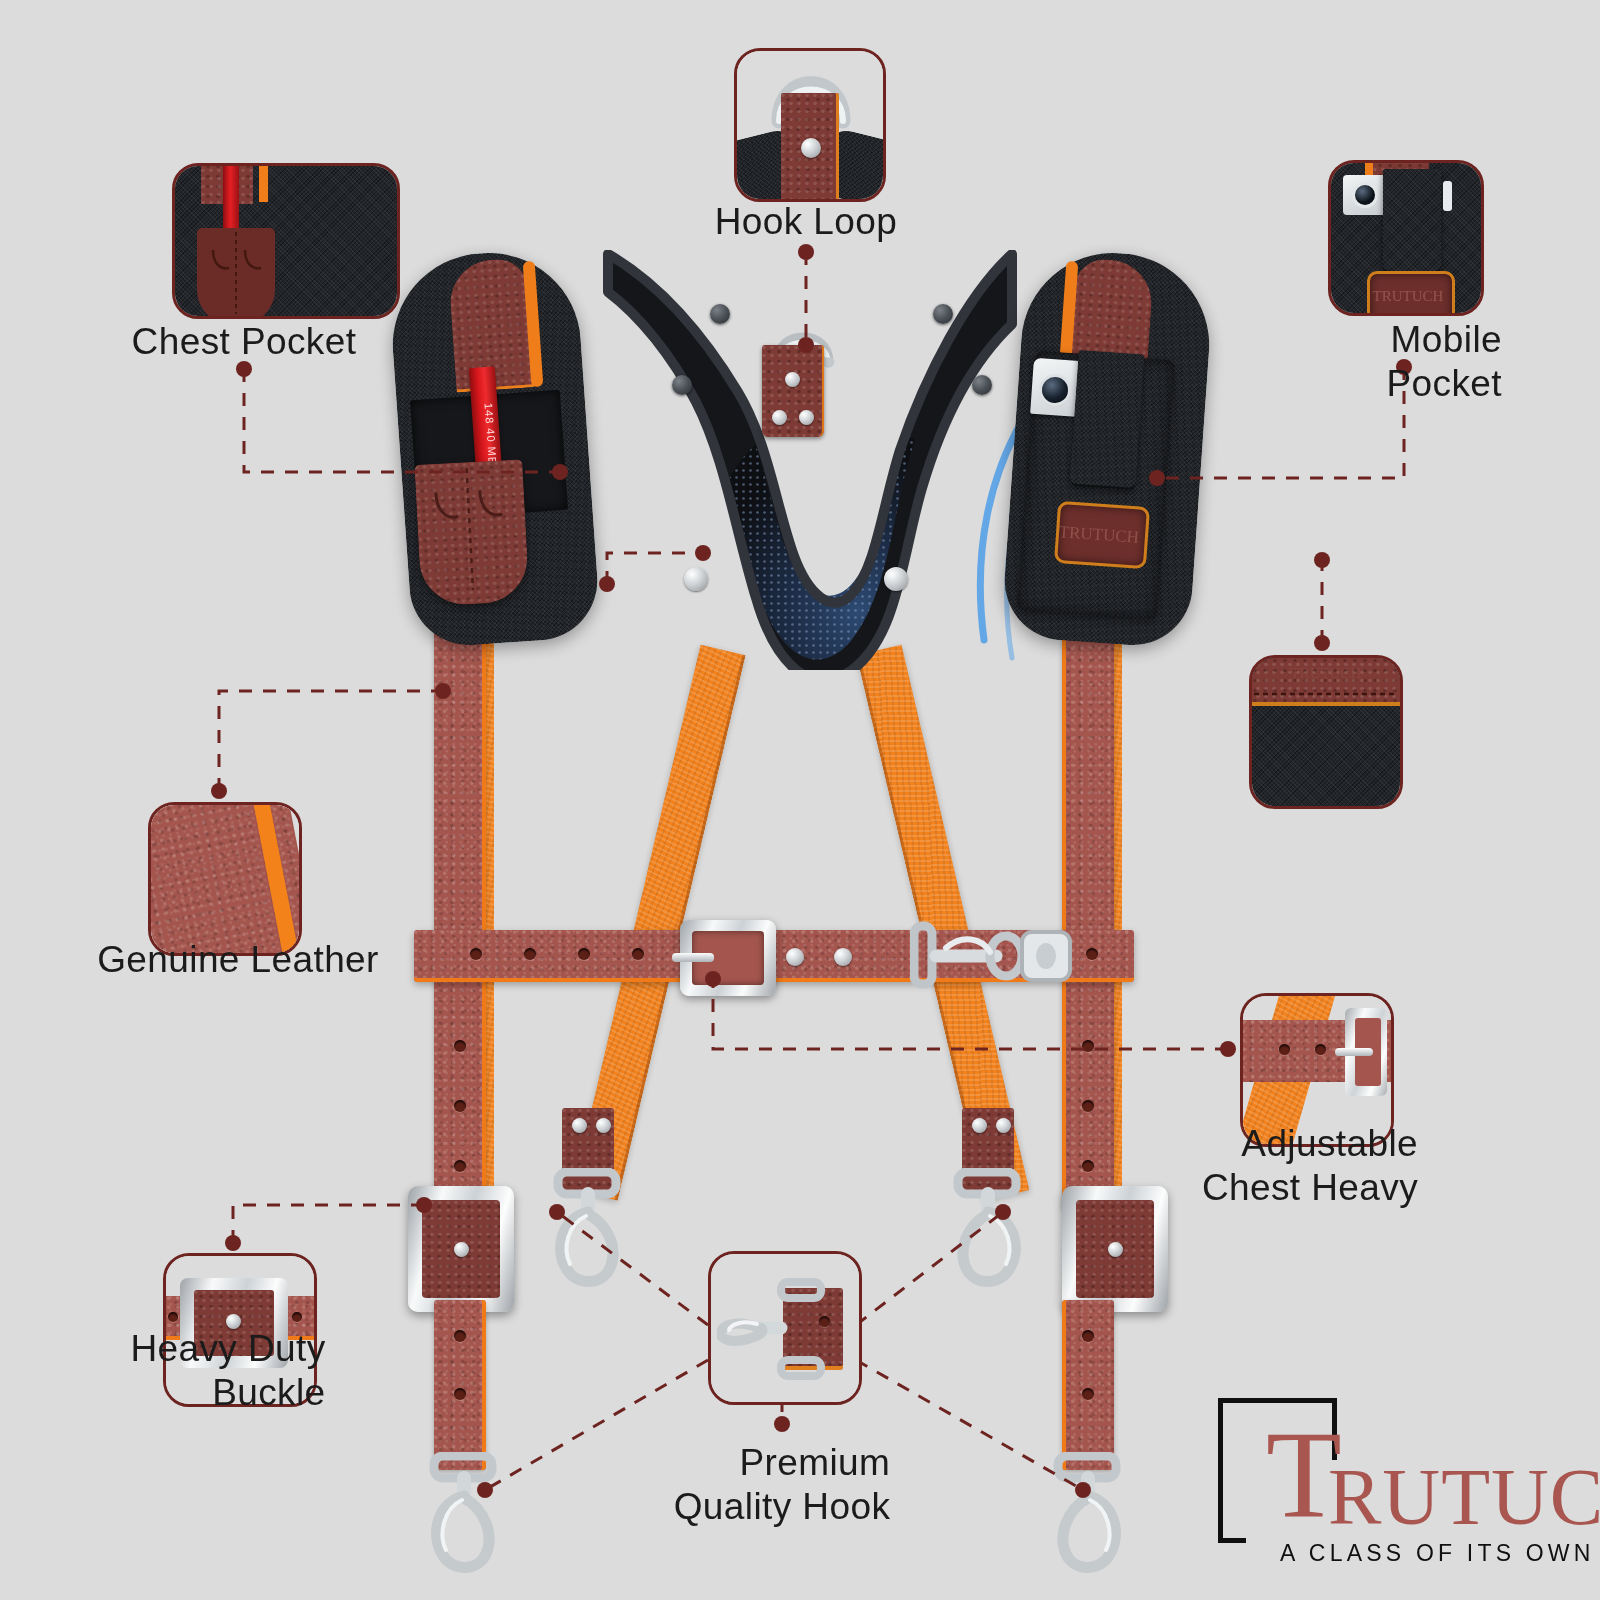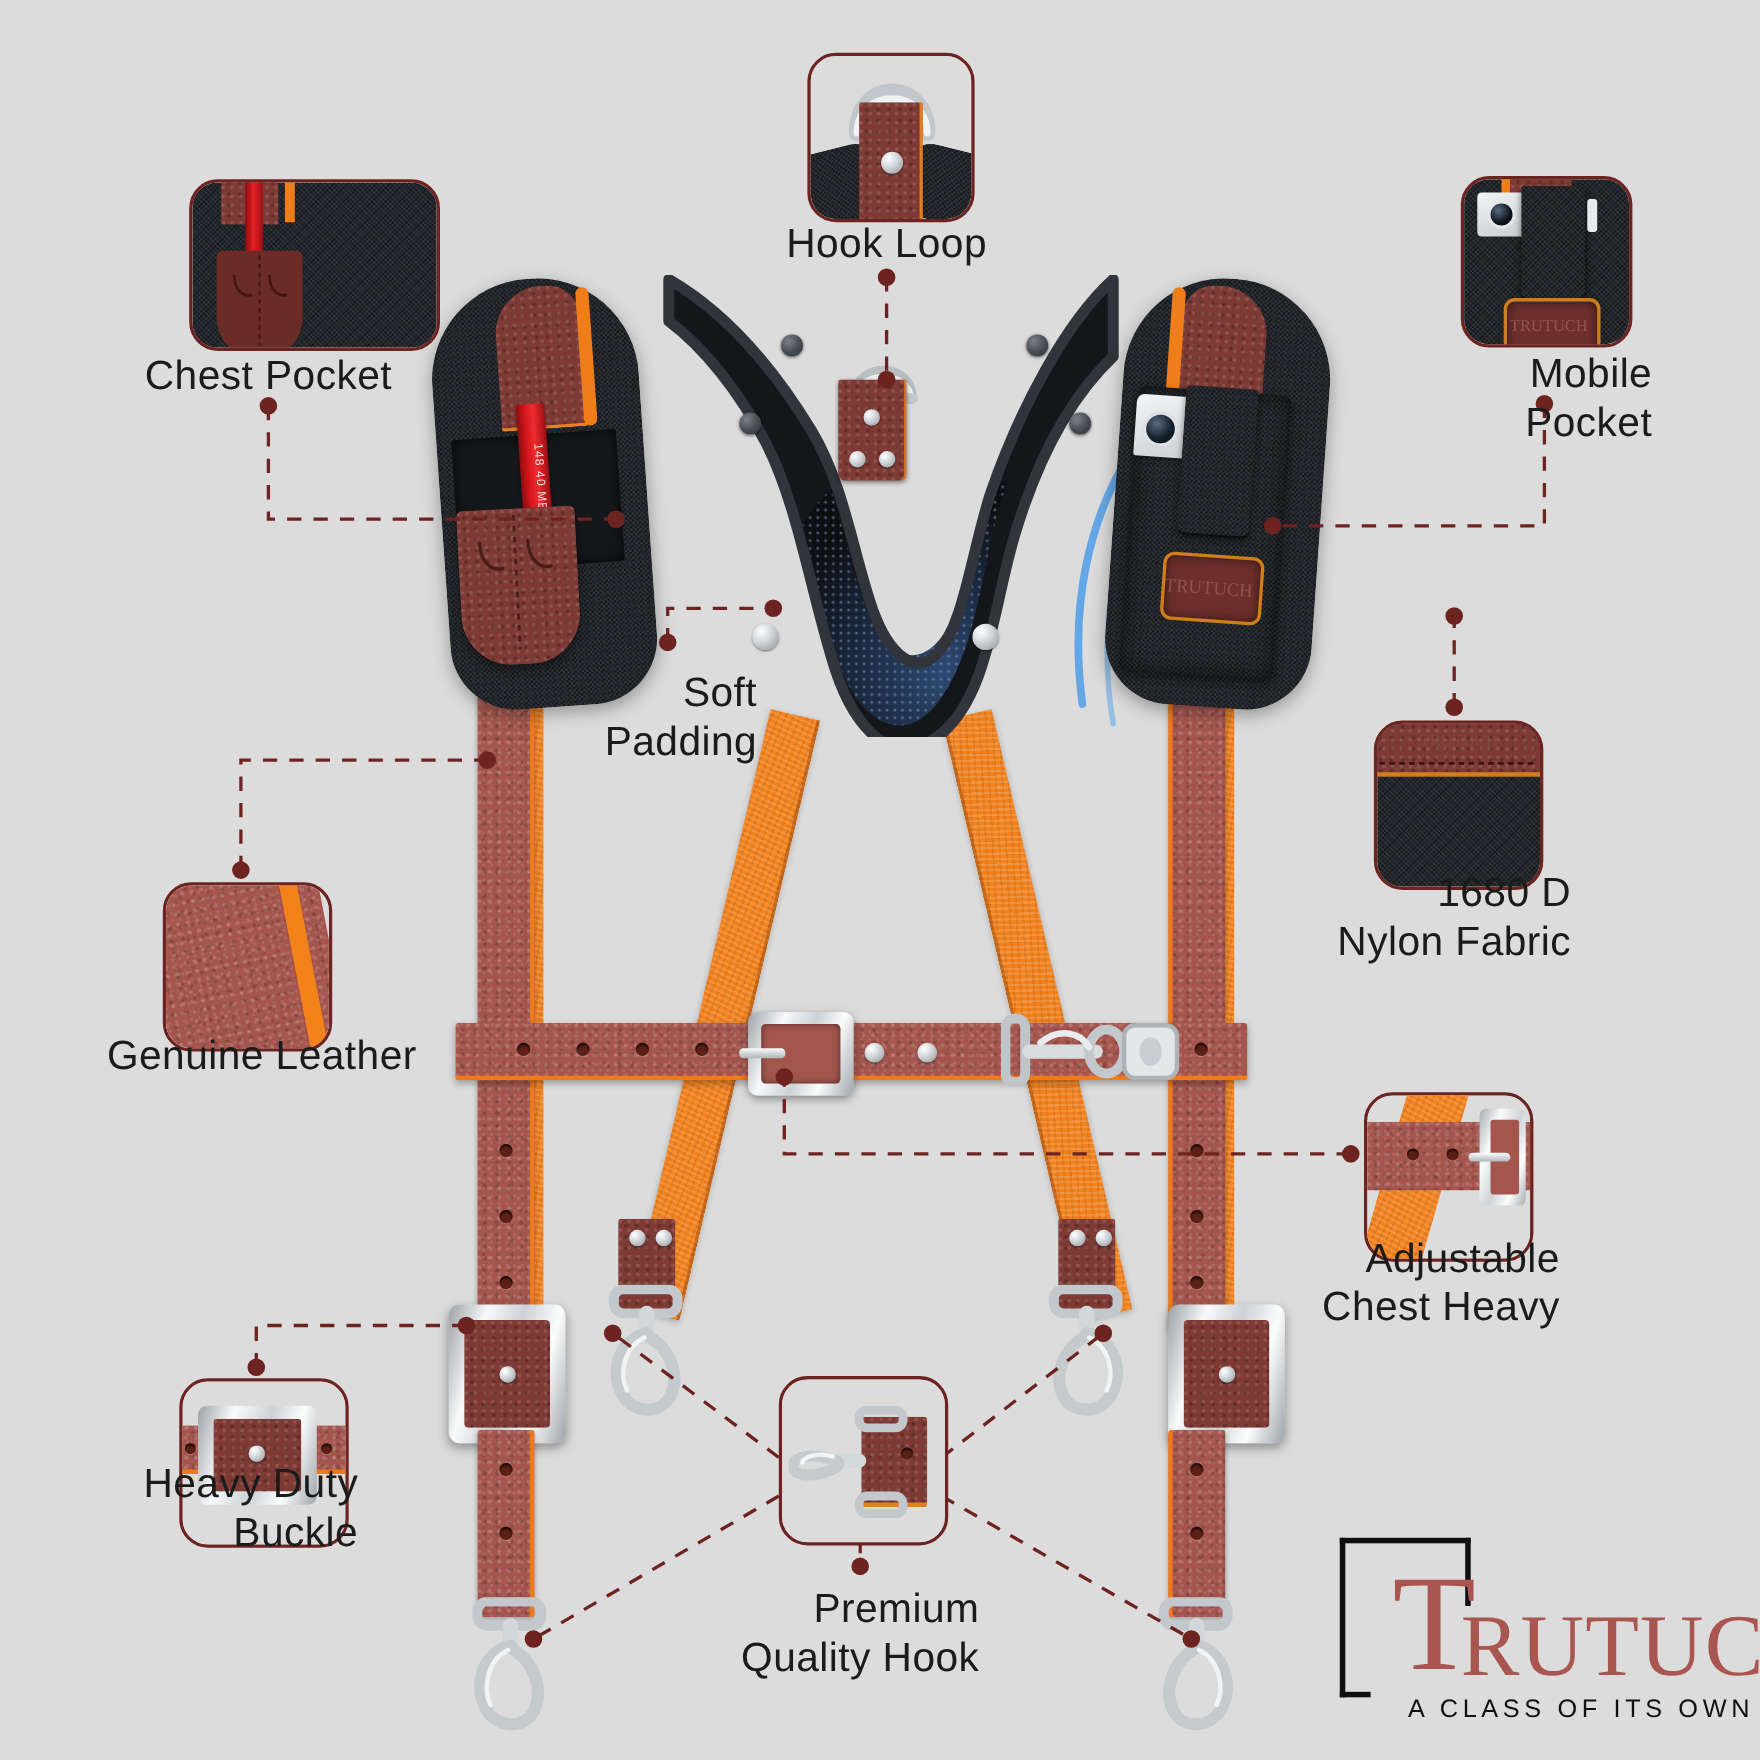"Soft" div.callout-label { html: <div>Soft Padding</div> -> none }
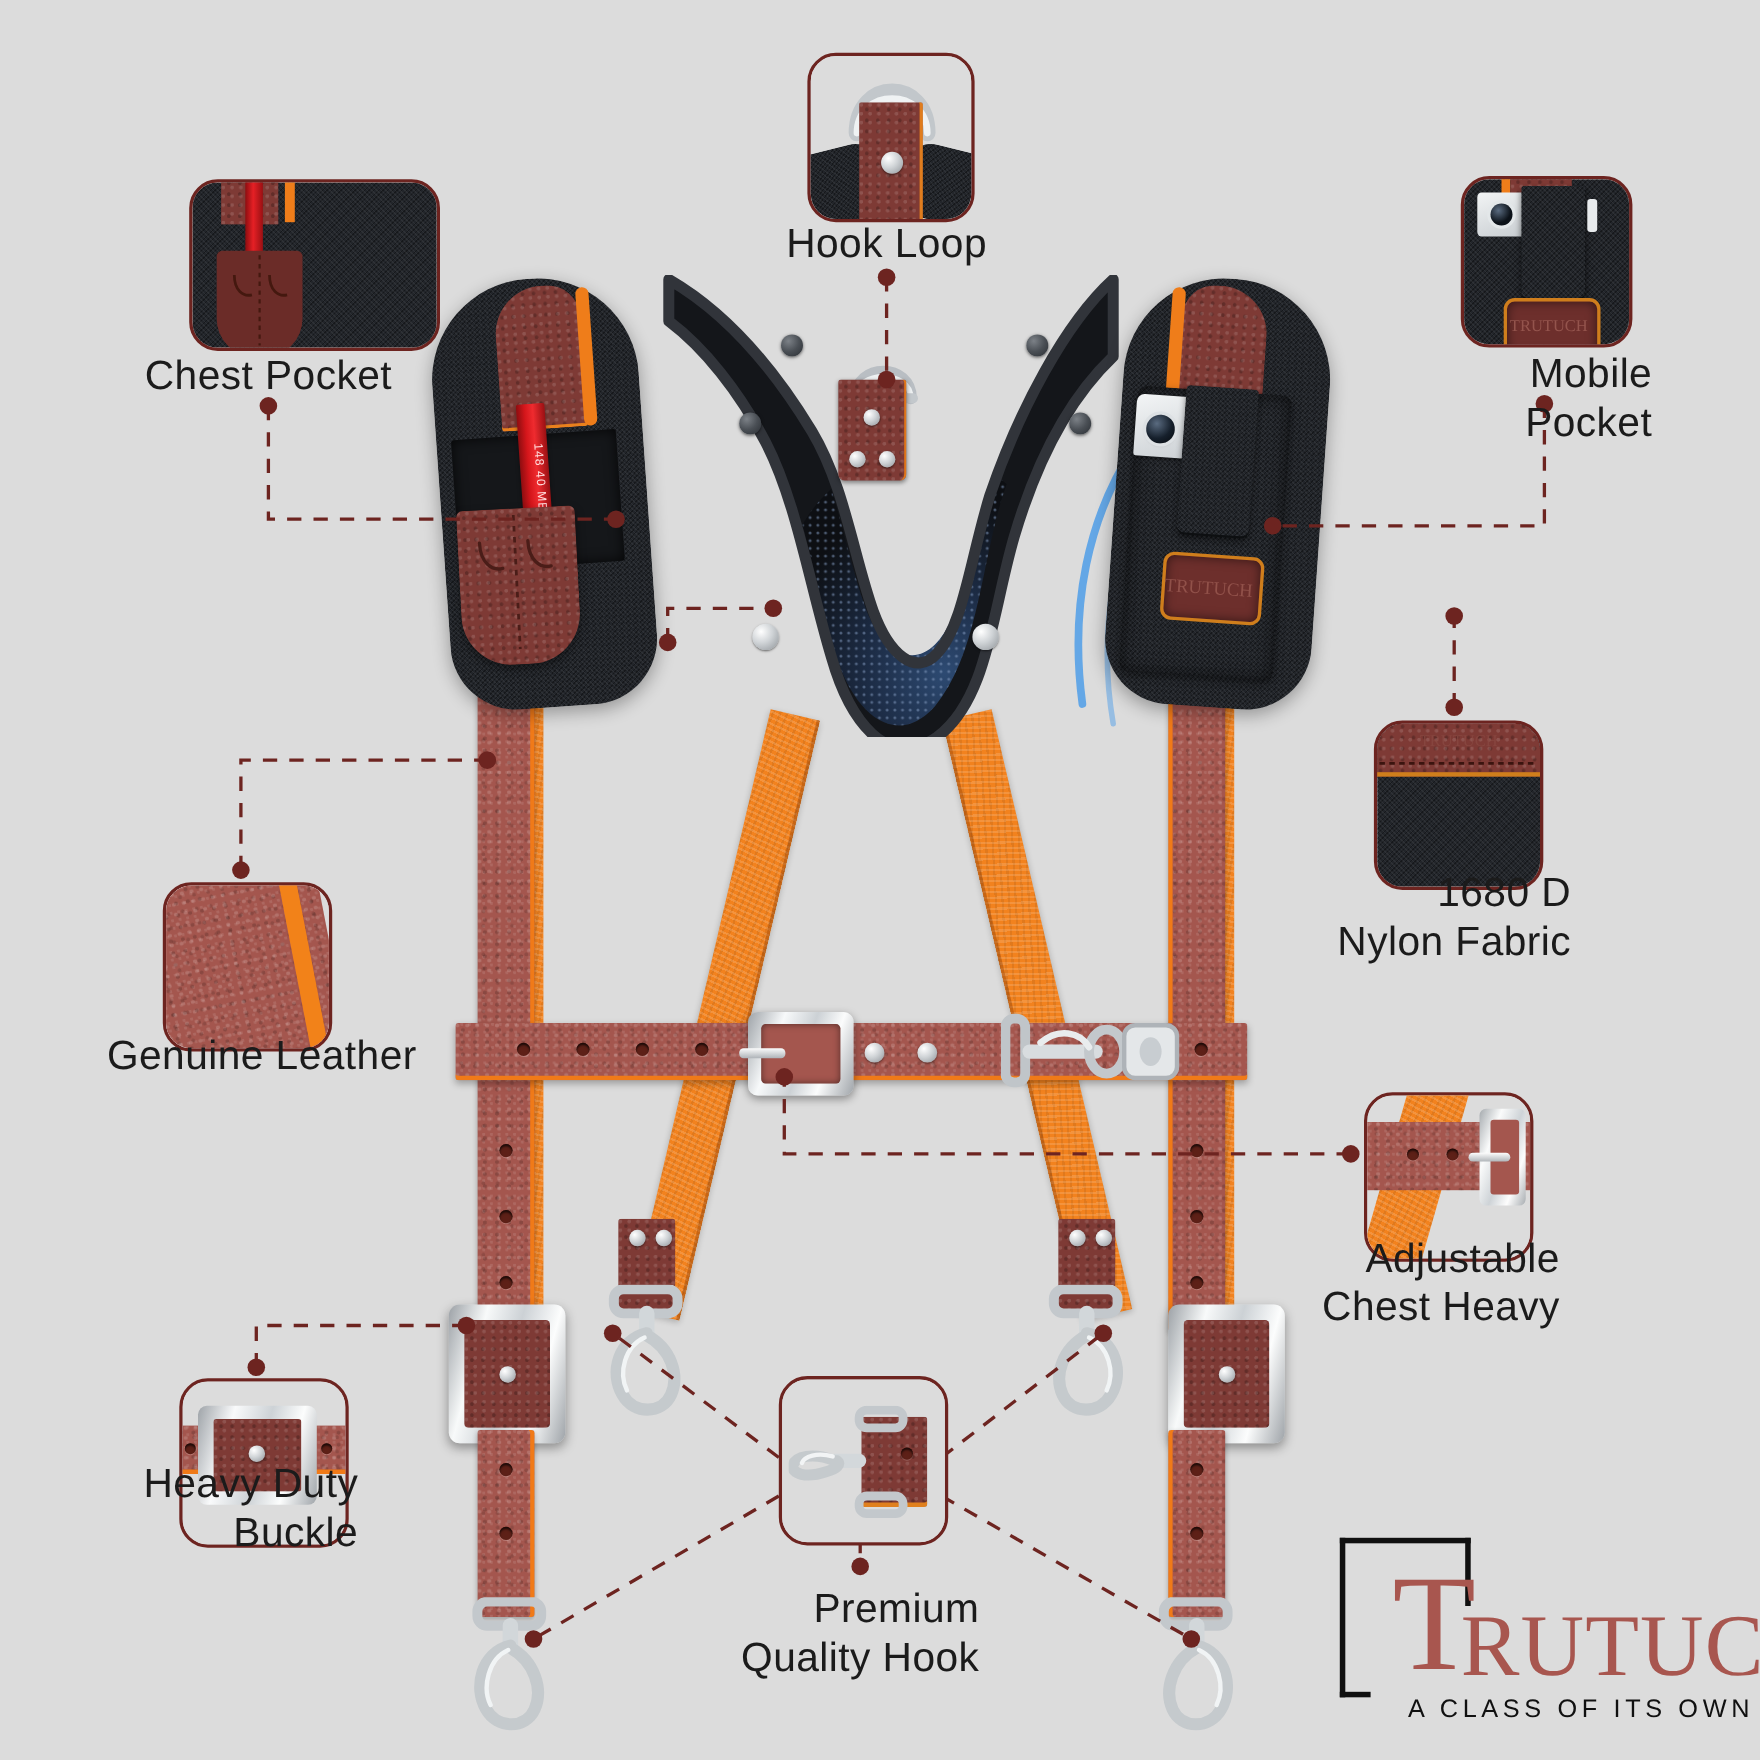"1680 D" div.callout-label { html: <div>1680 D Nylon Fabric</div> -> none }
